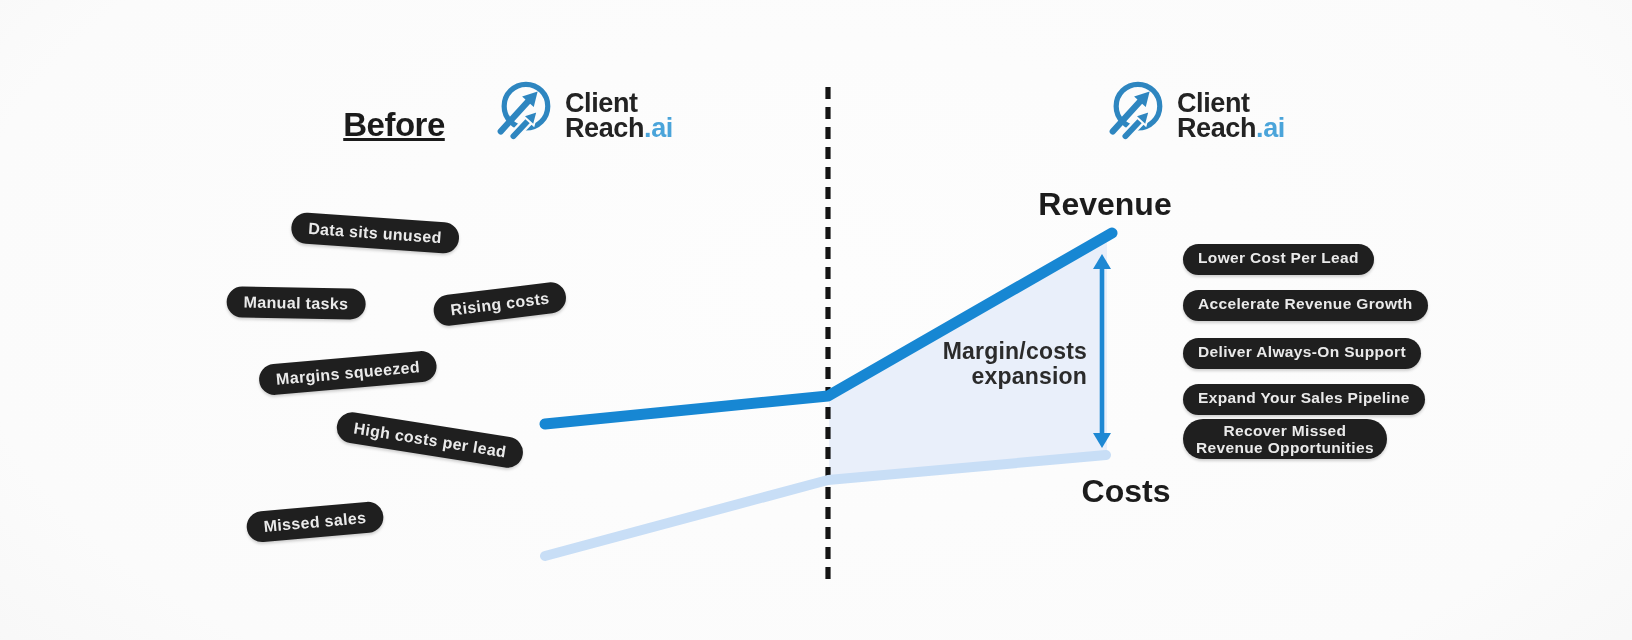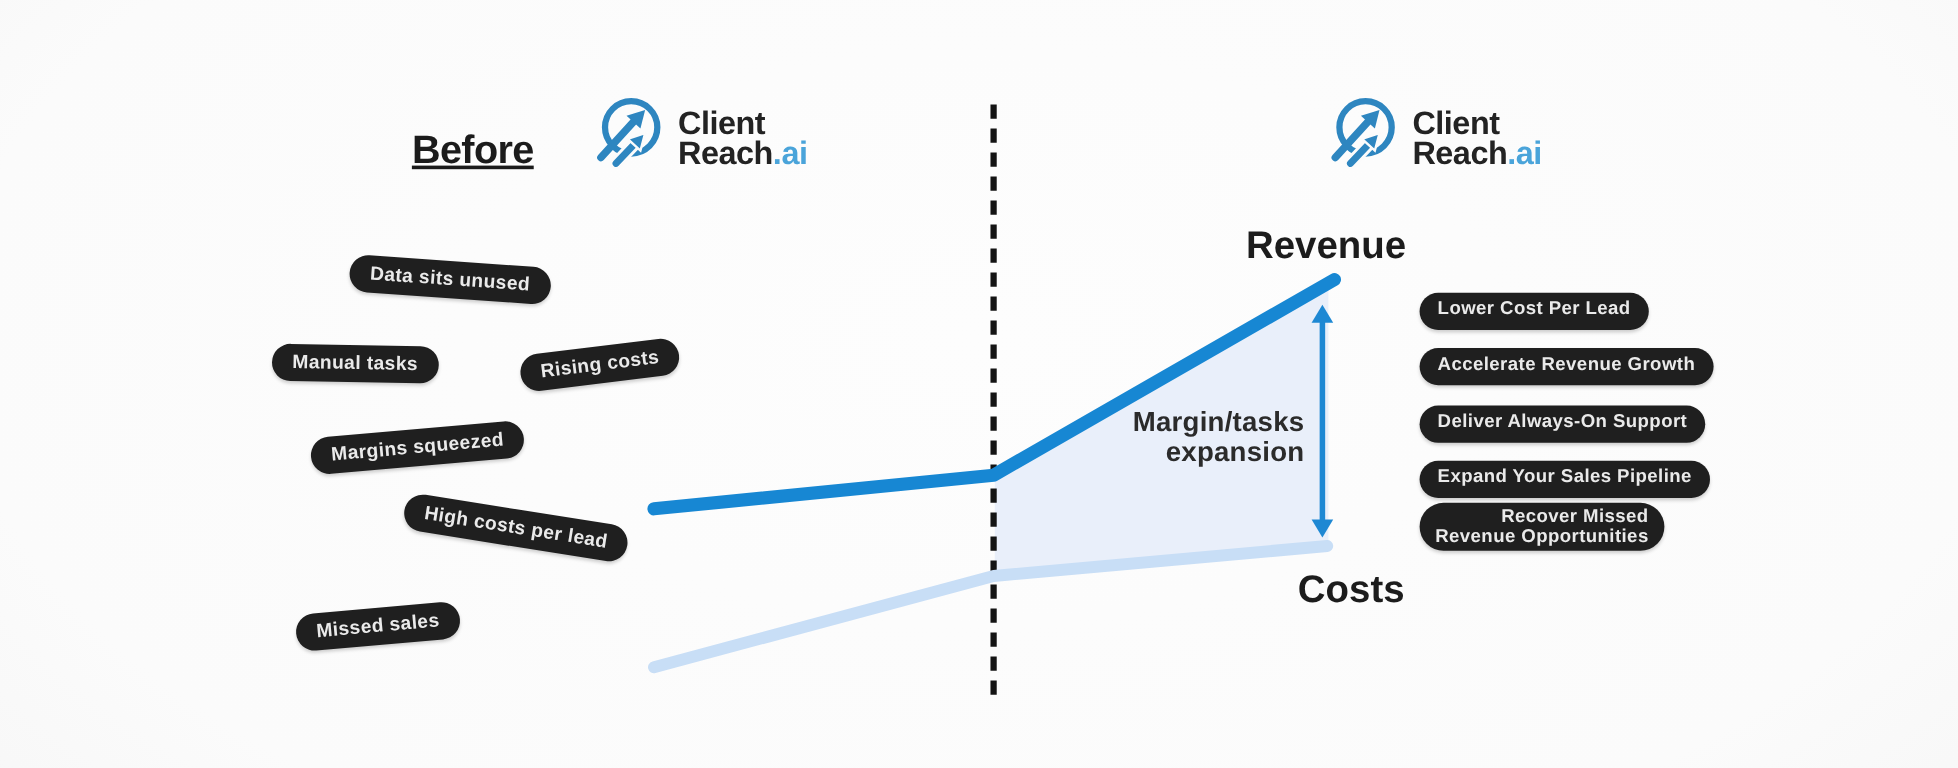"Margin/tasks" div { text: Margin/tasks -> Margin/costs }
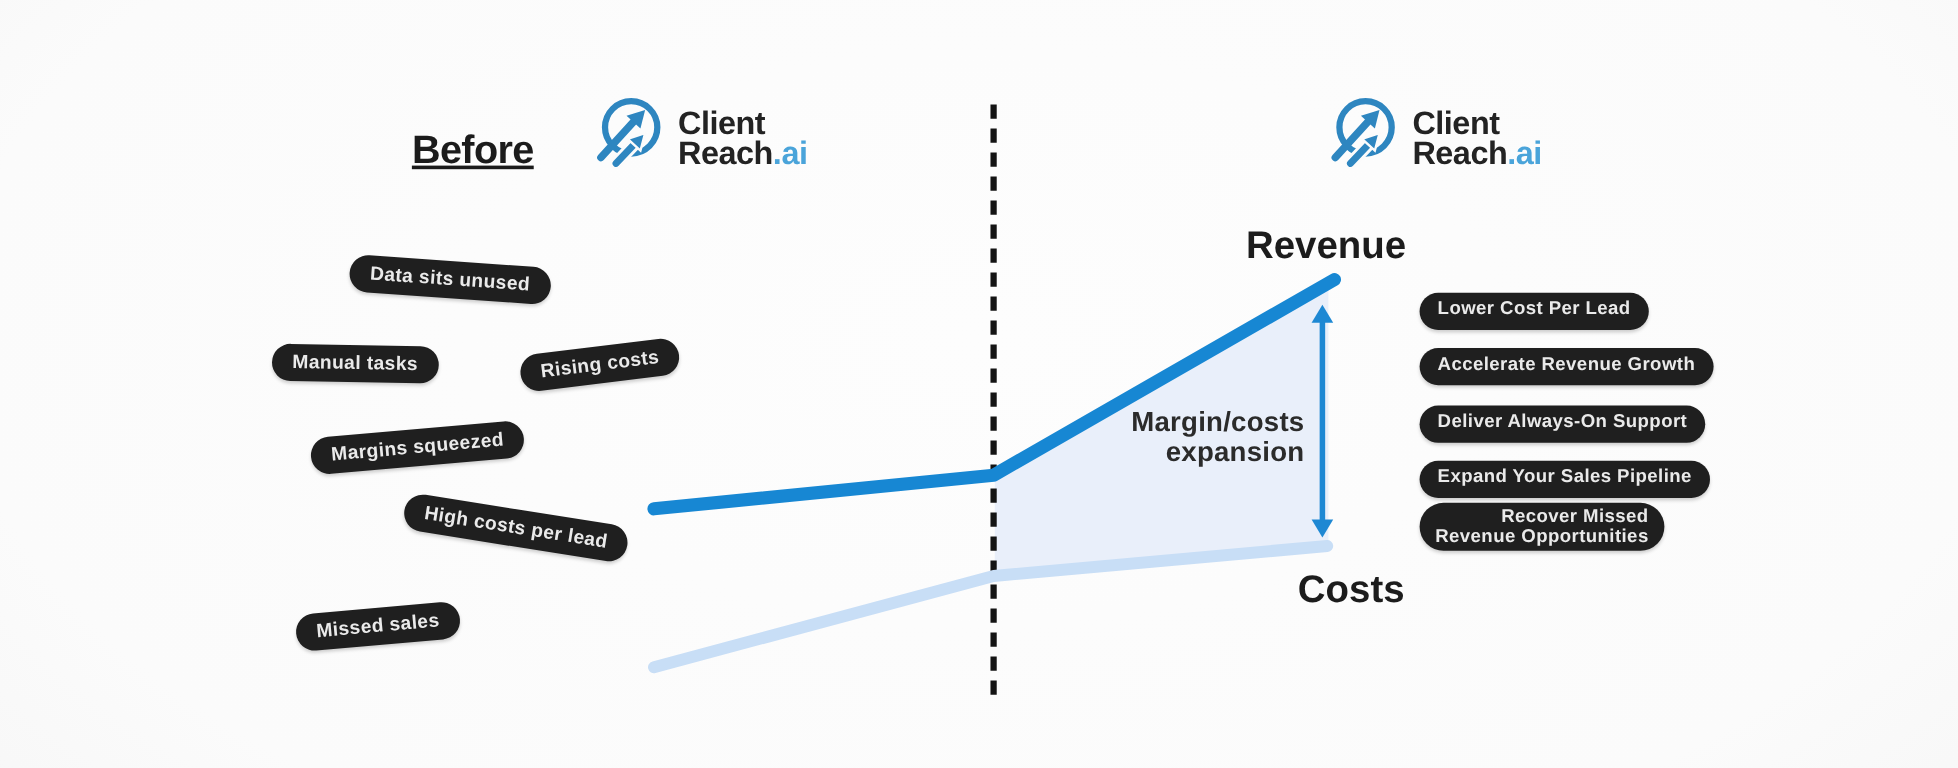"Recover Missed" div.pill { text-align: right -> none }
